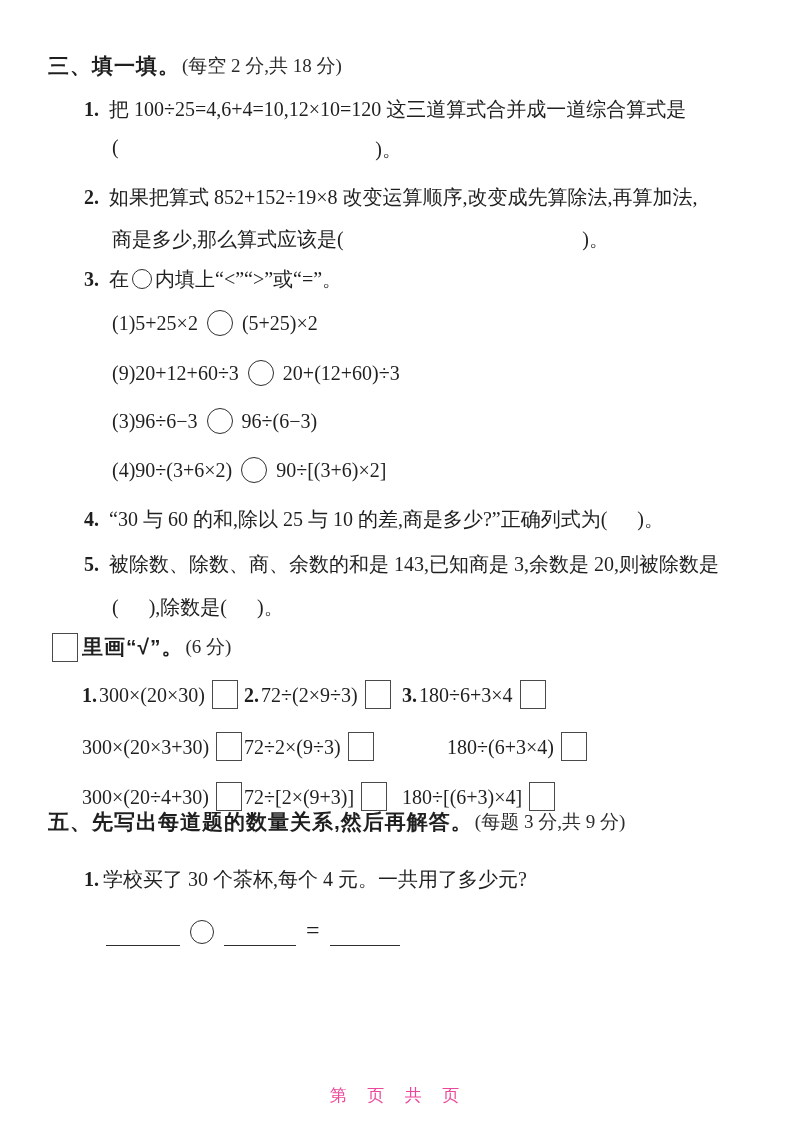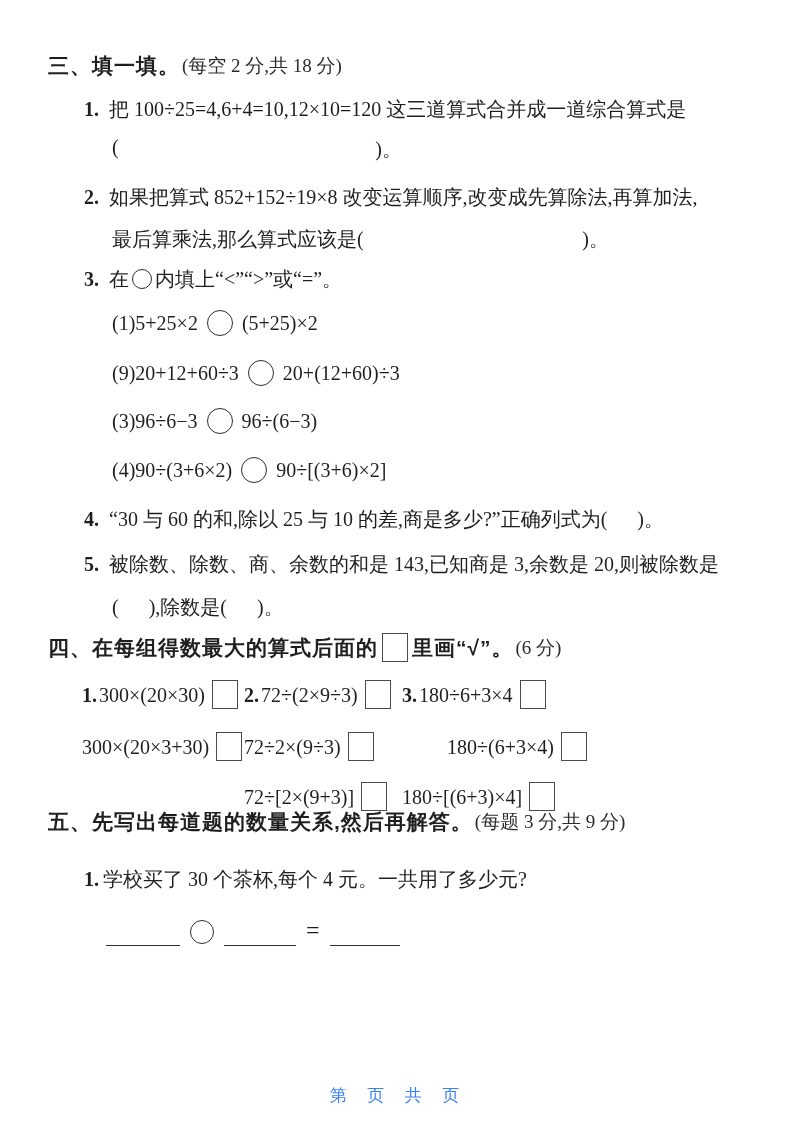"三、填一填。" .hdr { align-items: center -> flex-start }
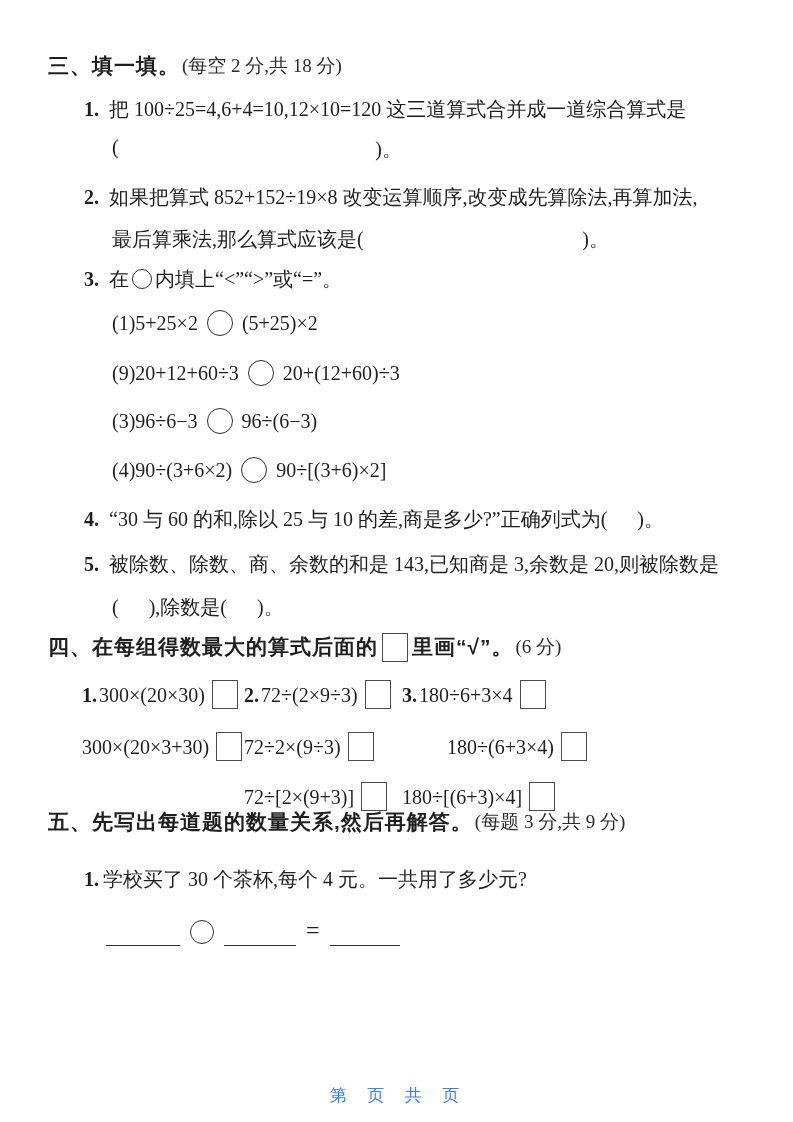"最后算乘法,那么算式应该是(" span.t { text: 最后算乘法 -> 商是多少 }
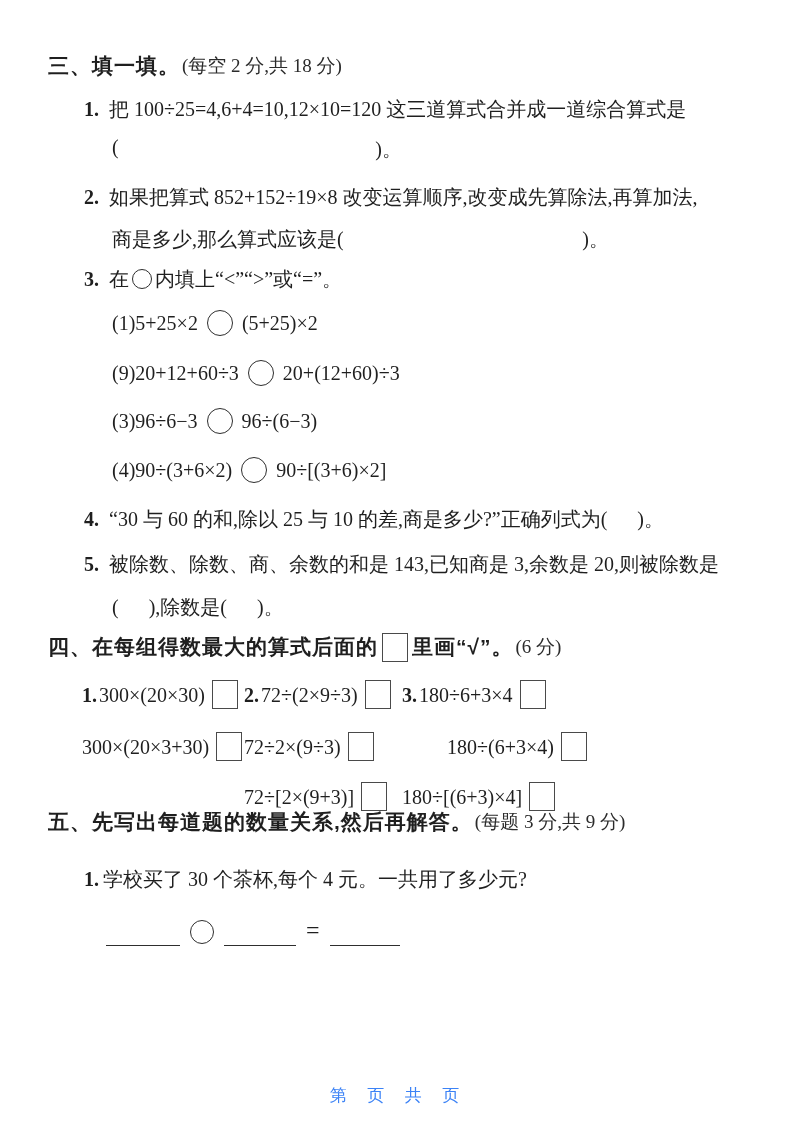"四、在每组得数最大的算式后面的" span.title { html: <span>四、在每组得数最大的算式后面的</span> -> none }
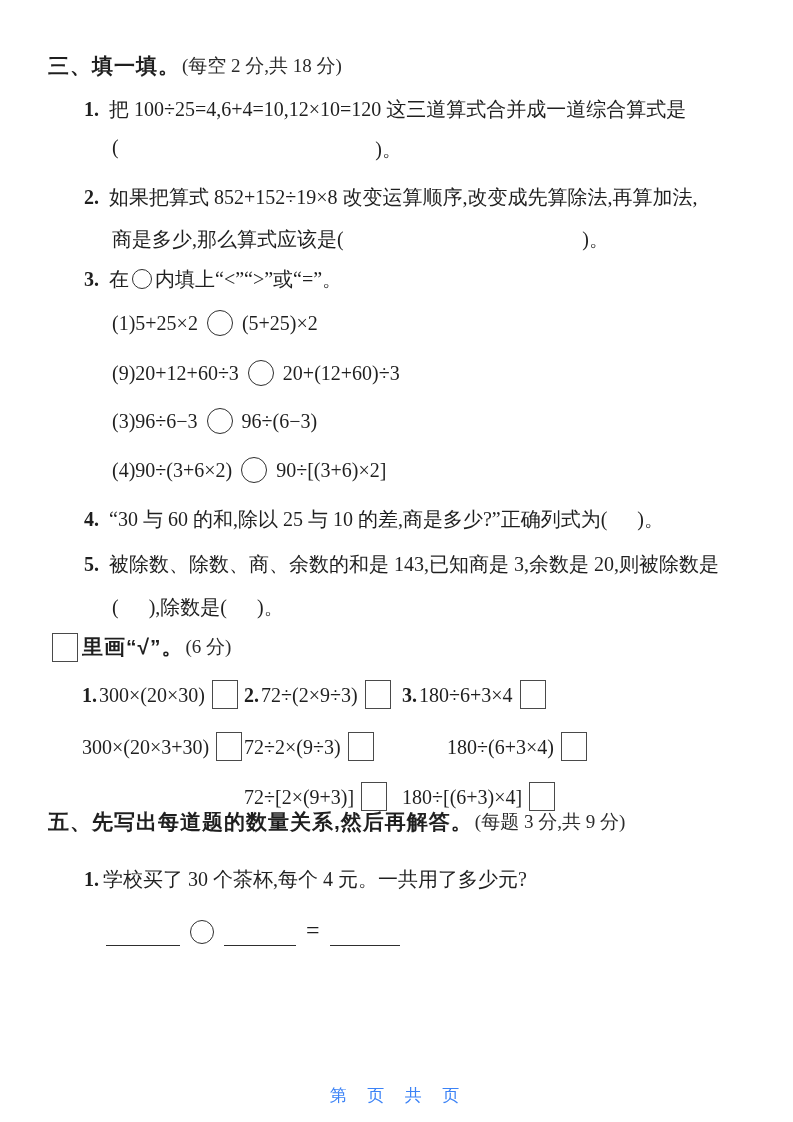"300×(20÷4+30)" div.abs { html: none -> <div> <span>300×(20÷4+30)</span> <span></span> </div> }
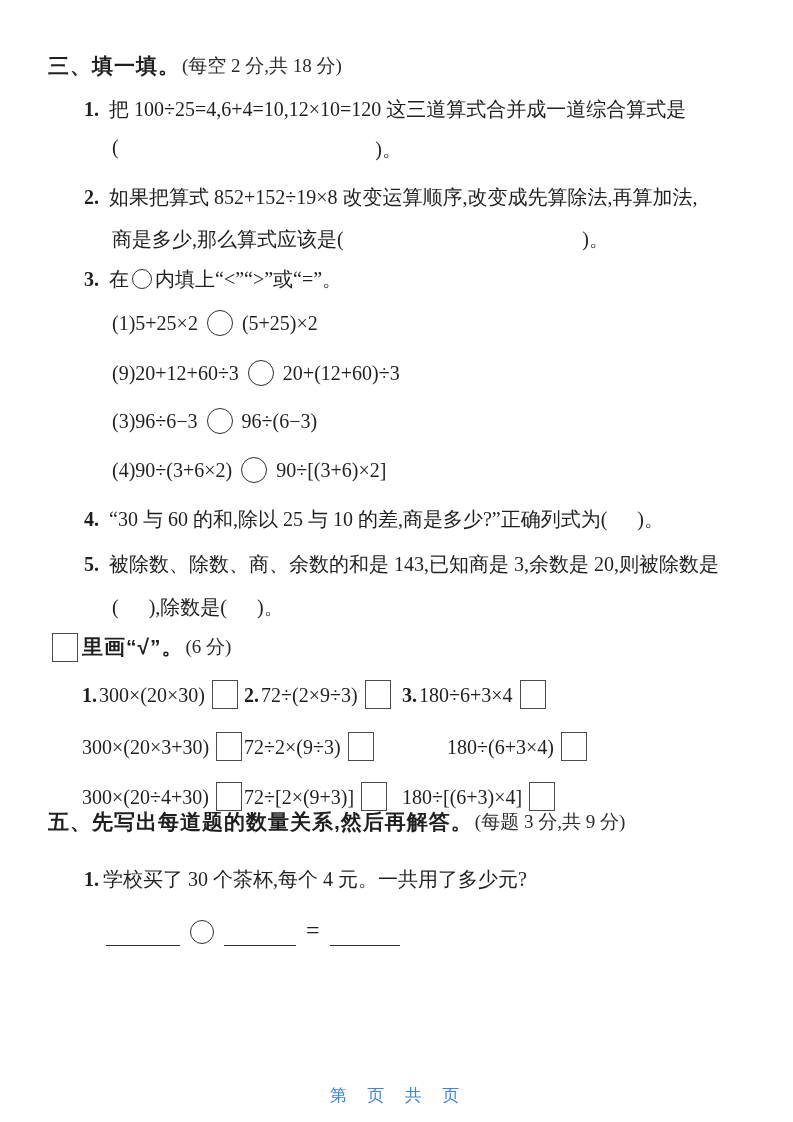"第 页 共 页" .footer { color: #3b82f6 -> #ec4899 }
